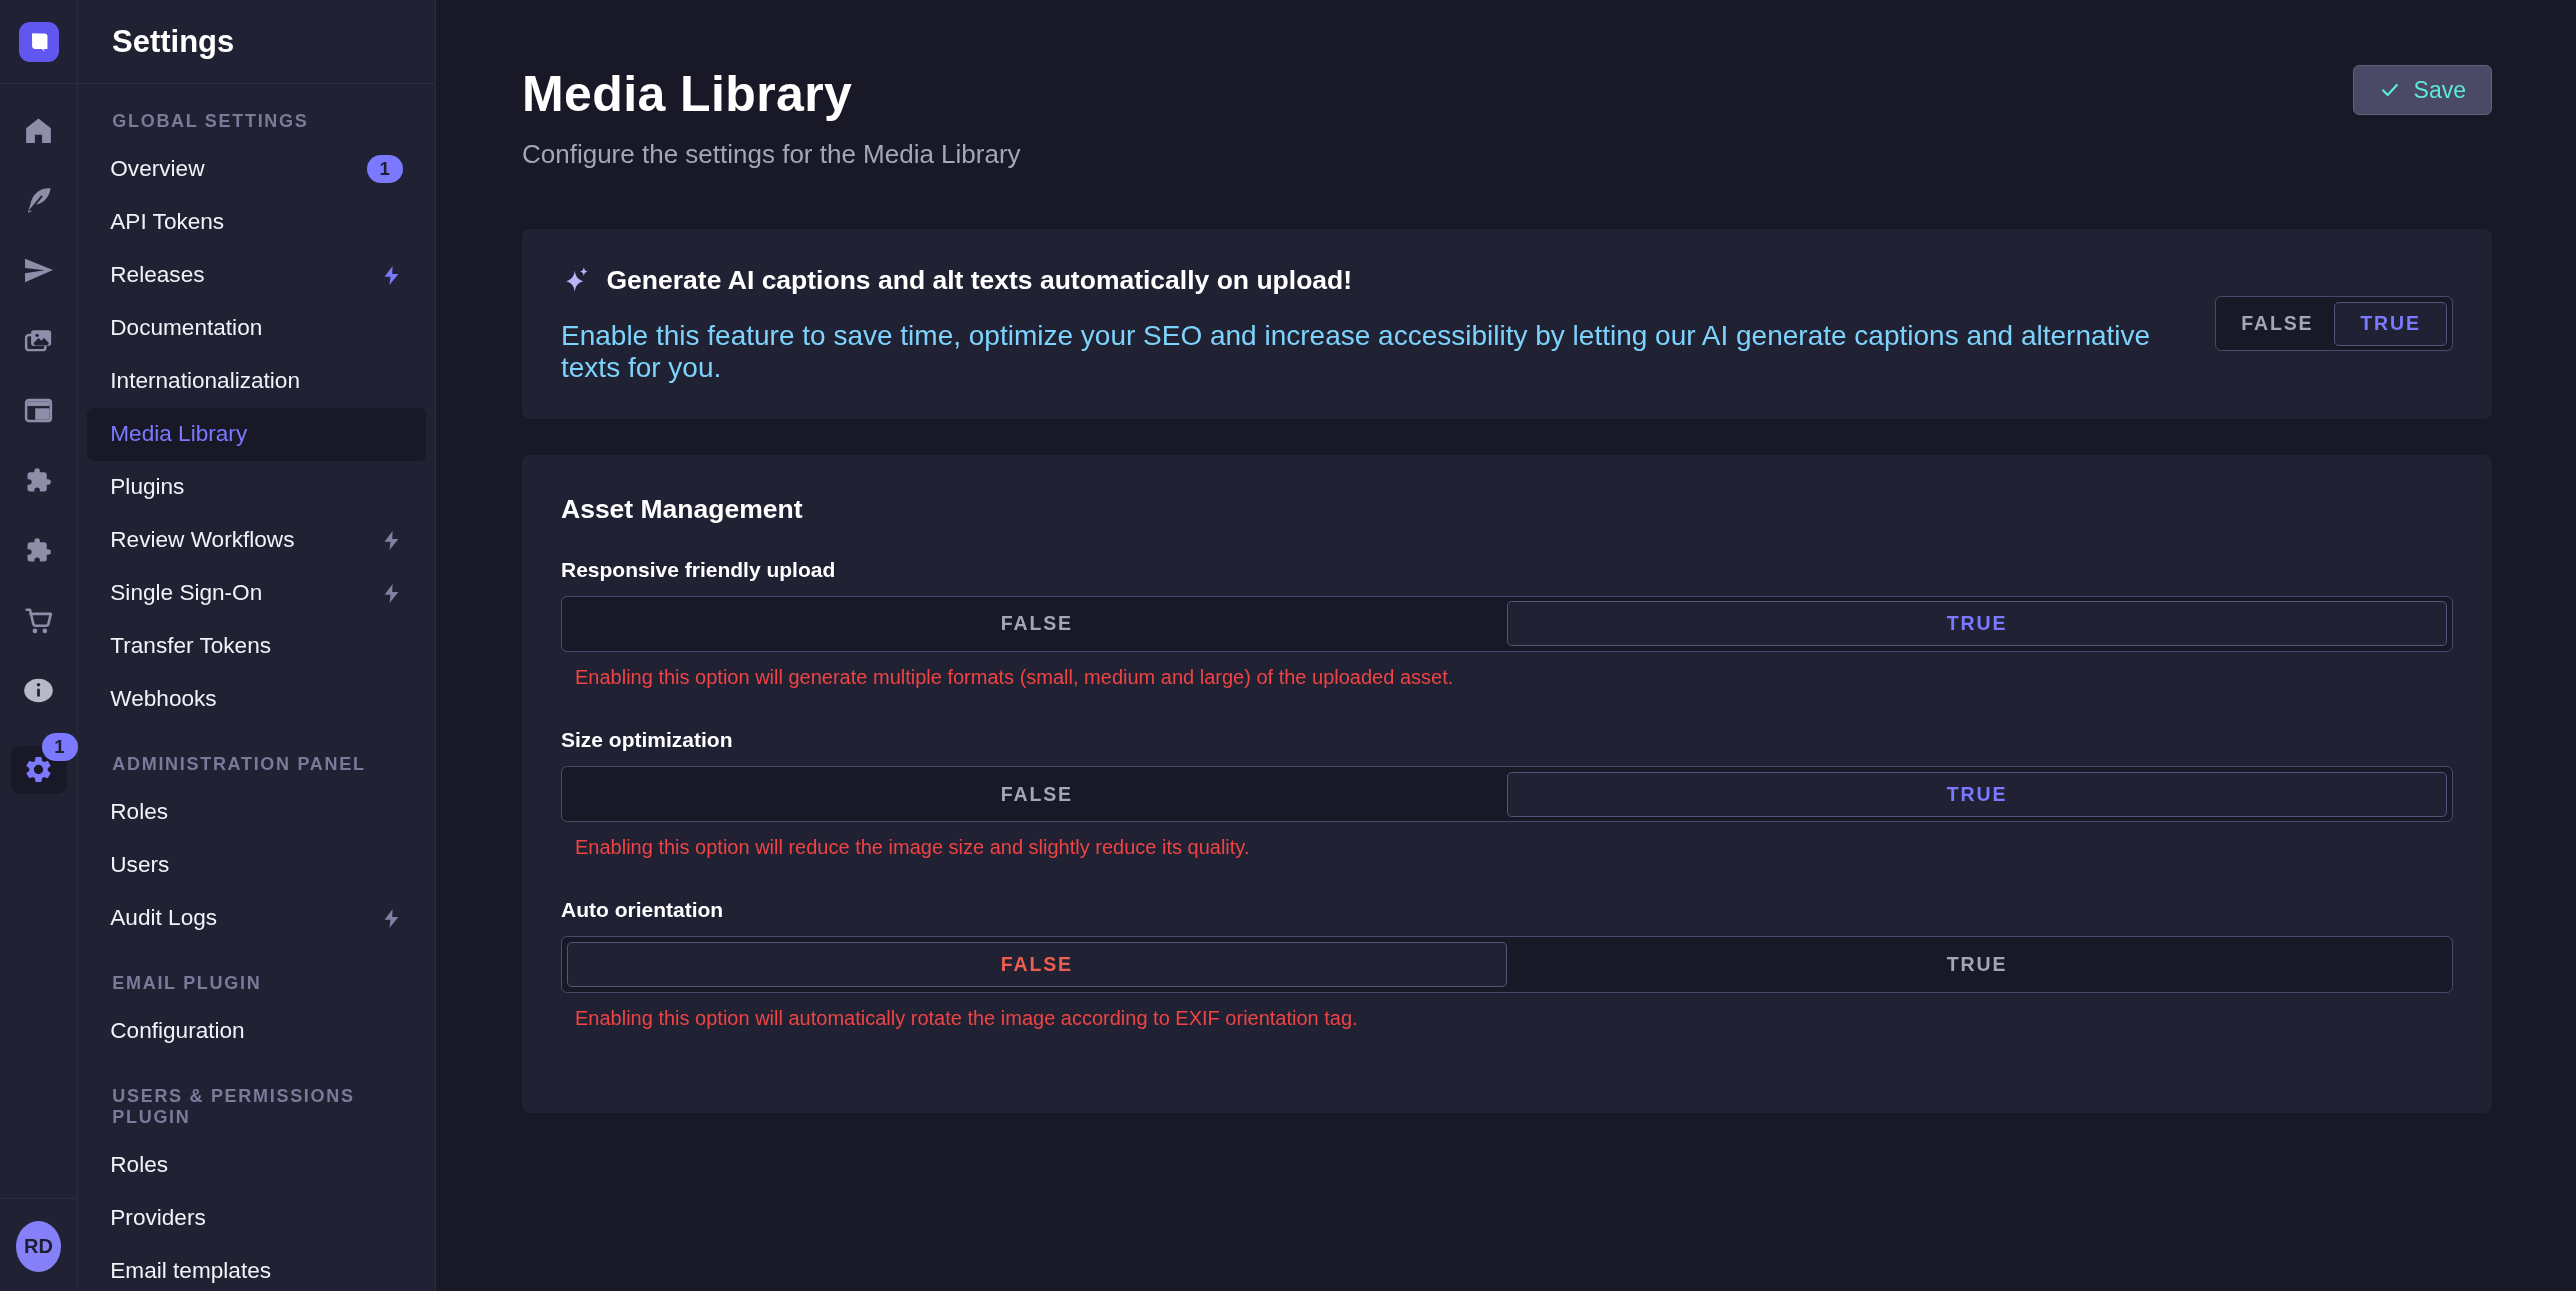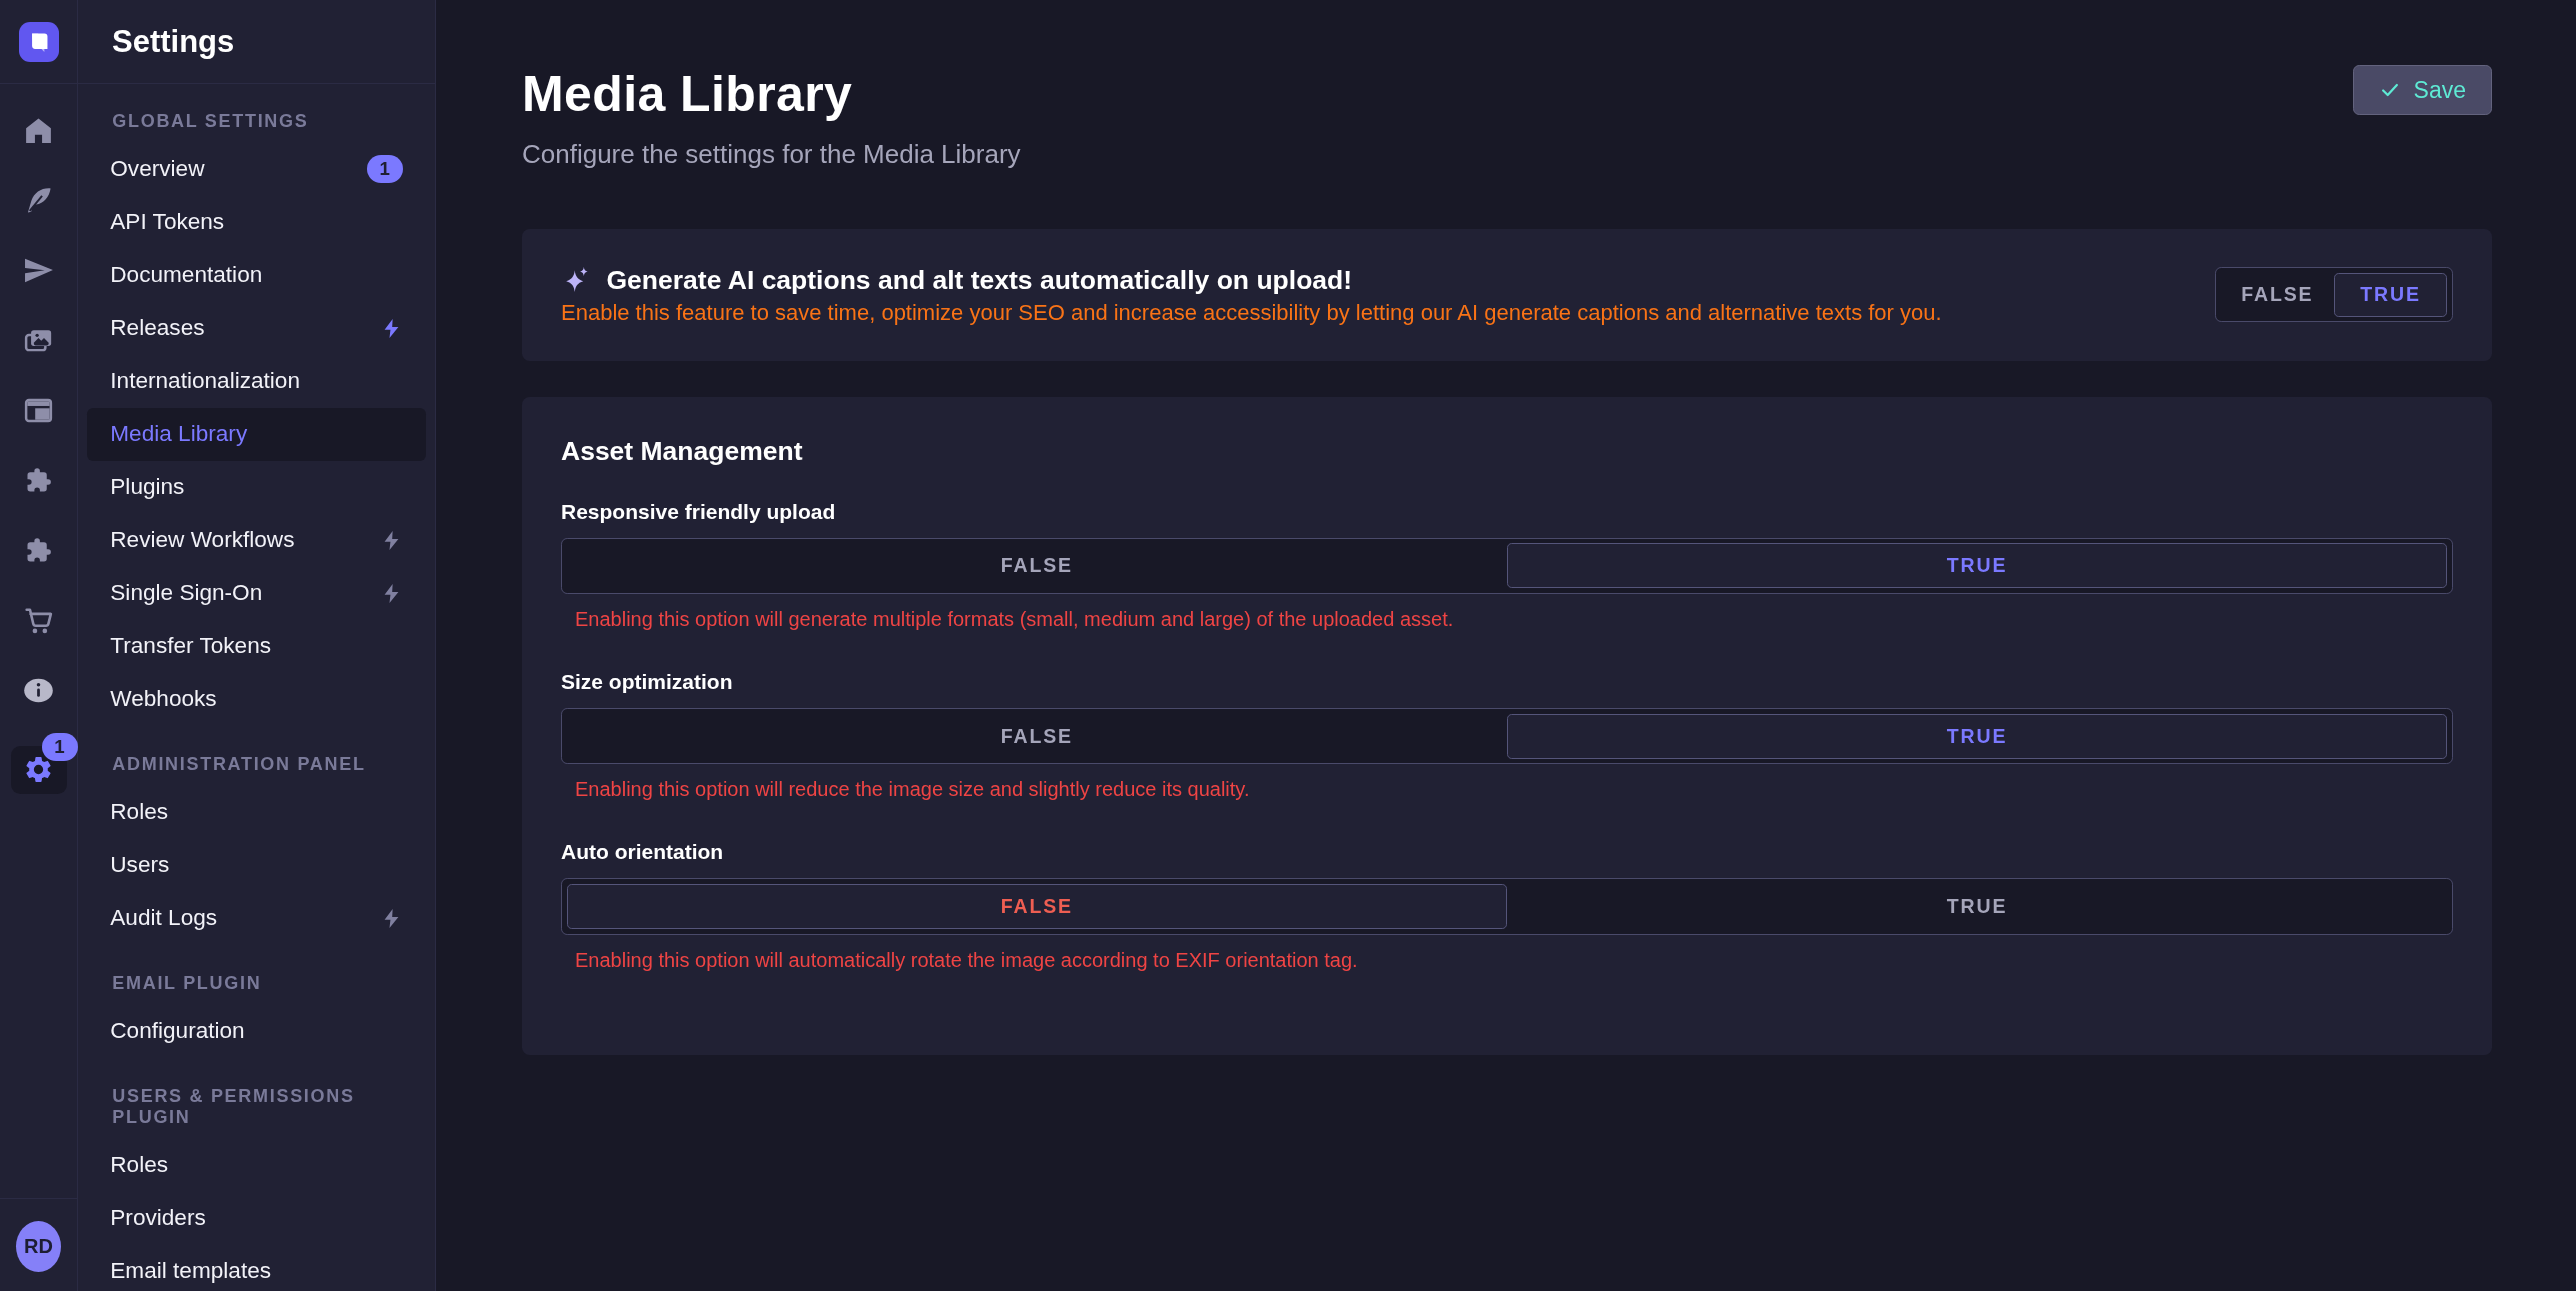"Documentation" div.nav-item { order: before "Releases" -> after "Releases" }
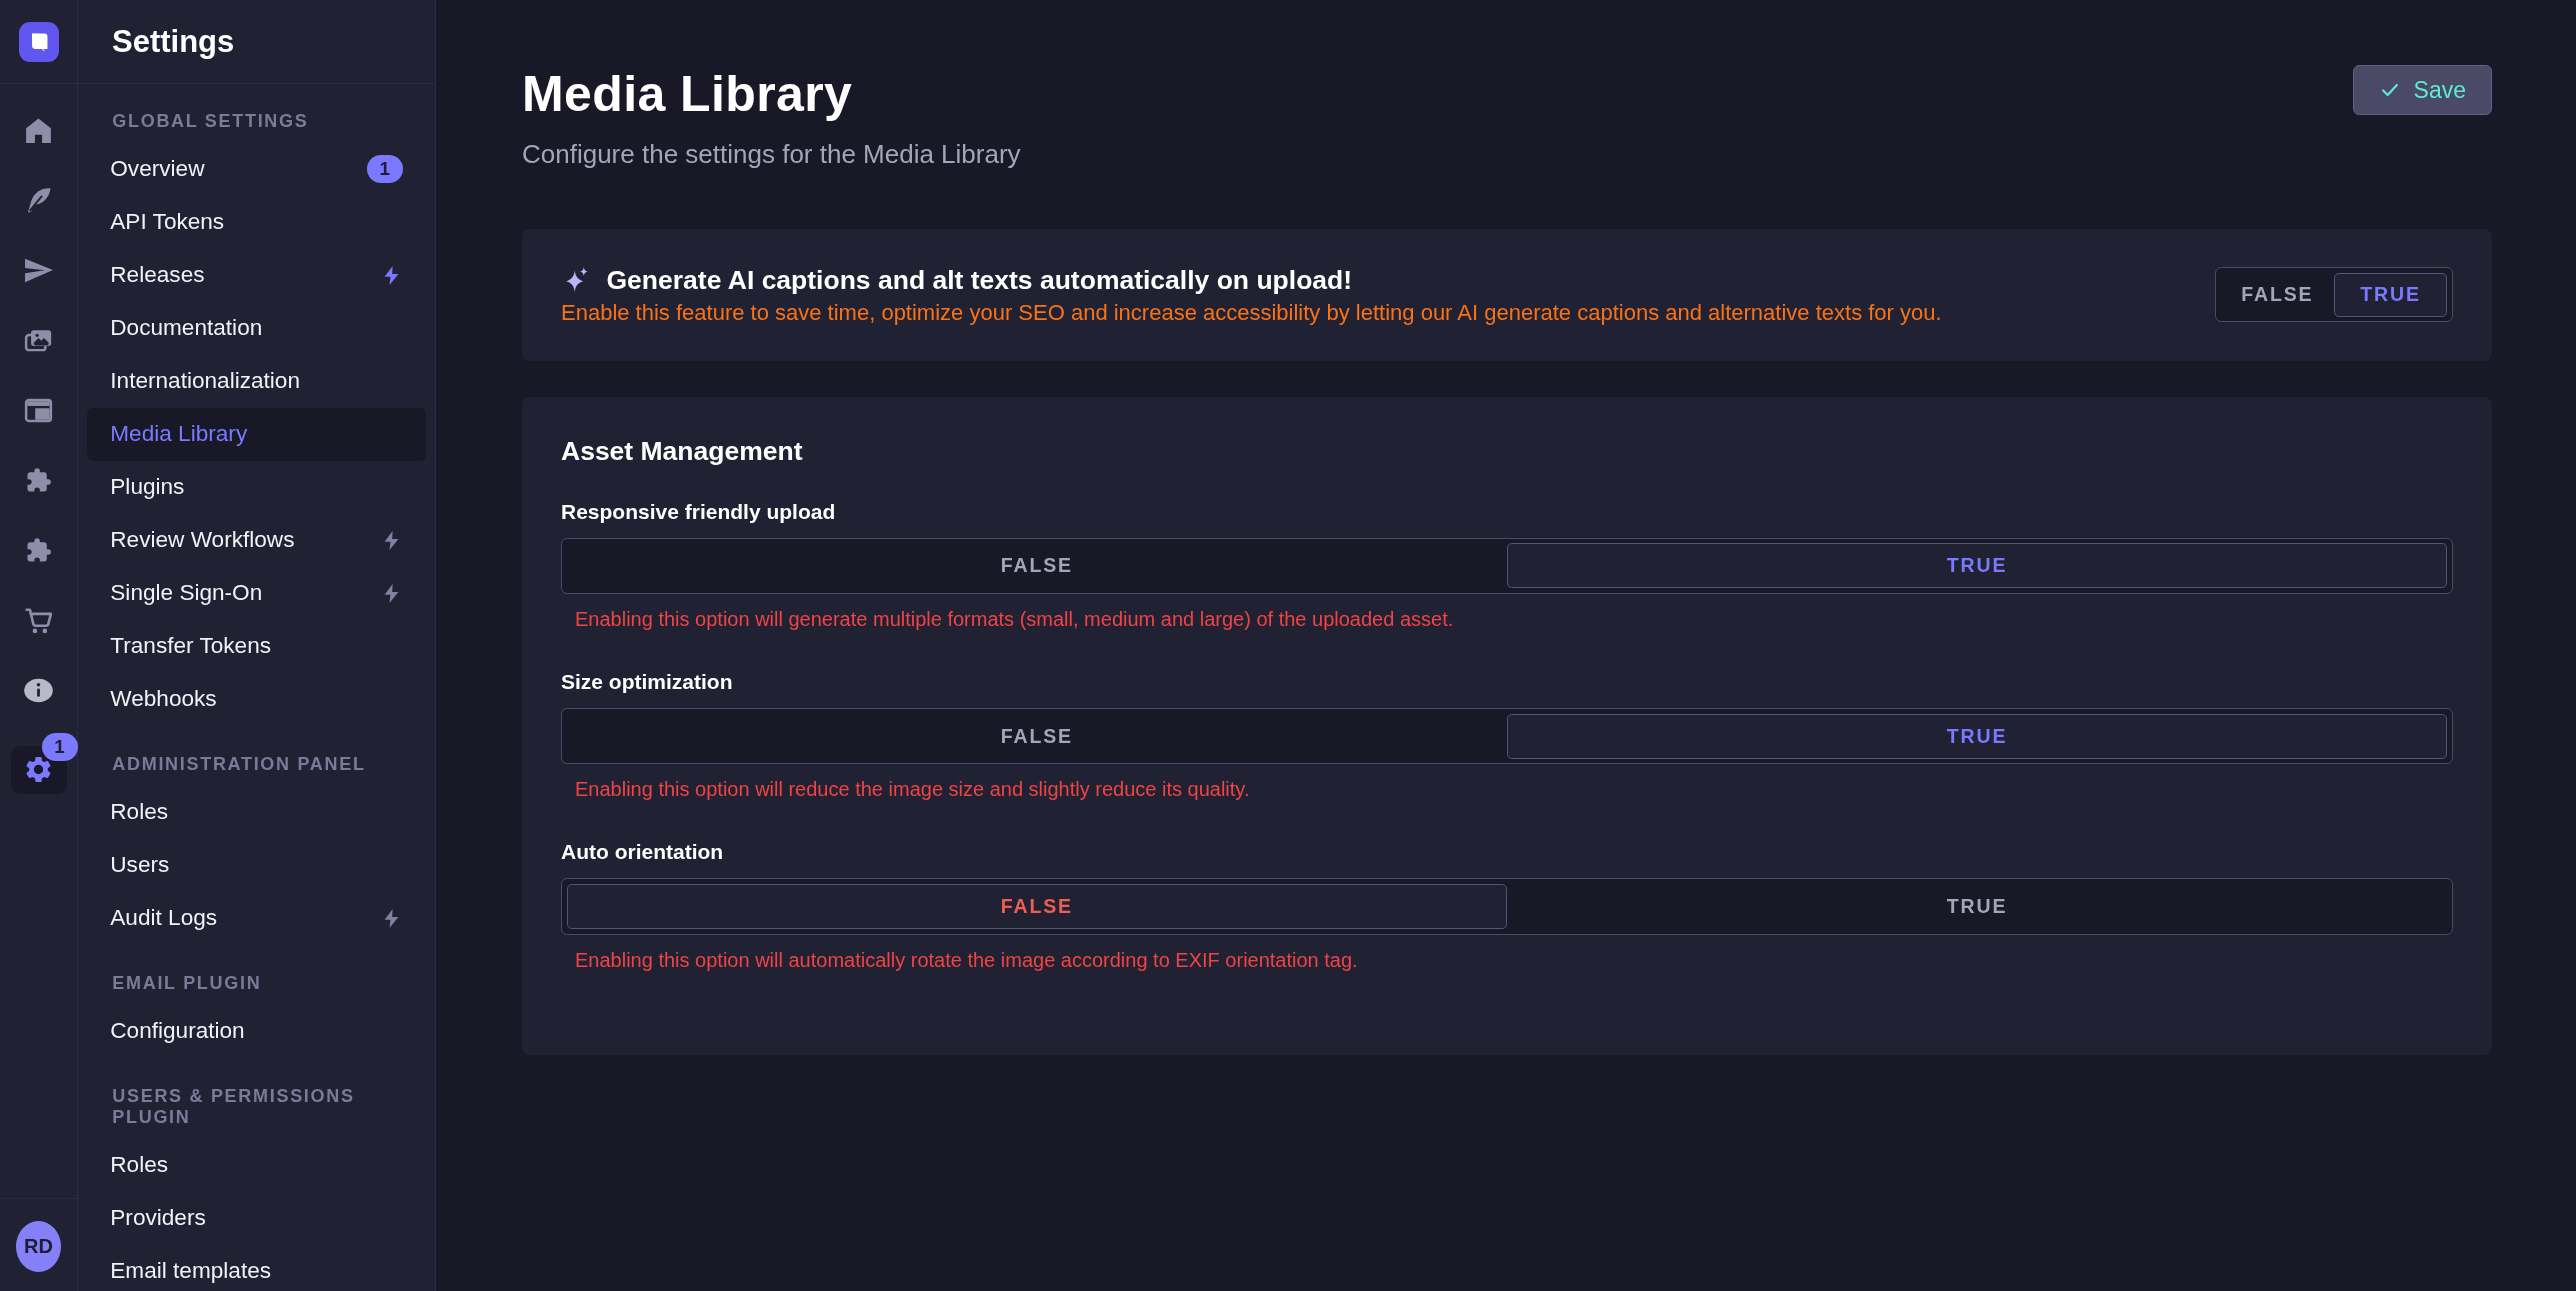"Enable this feature to save" .banner-desc { color: #f97316 -> #7dd3fc; font-size: 22px -> 28px; margin-top: 3px -> 23px }
